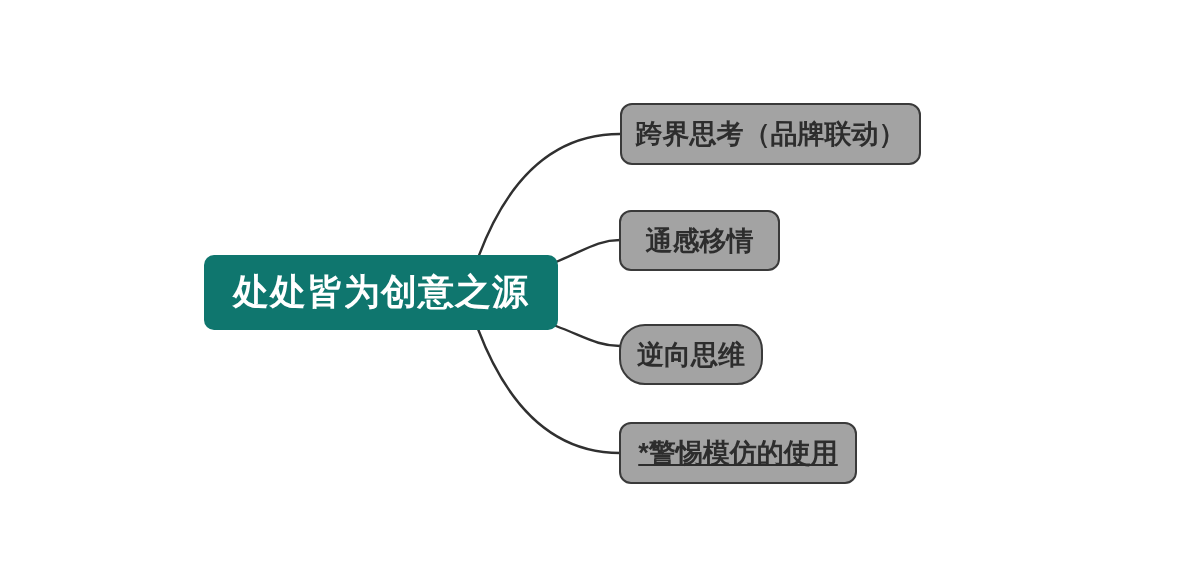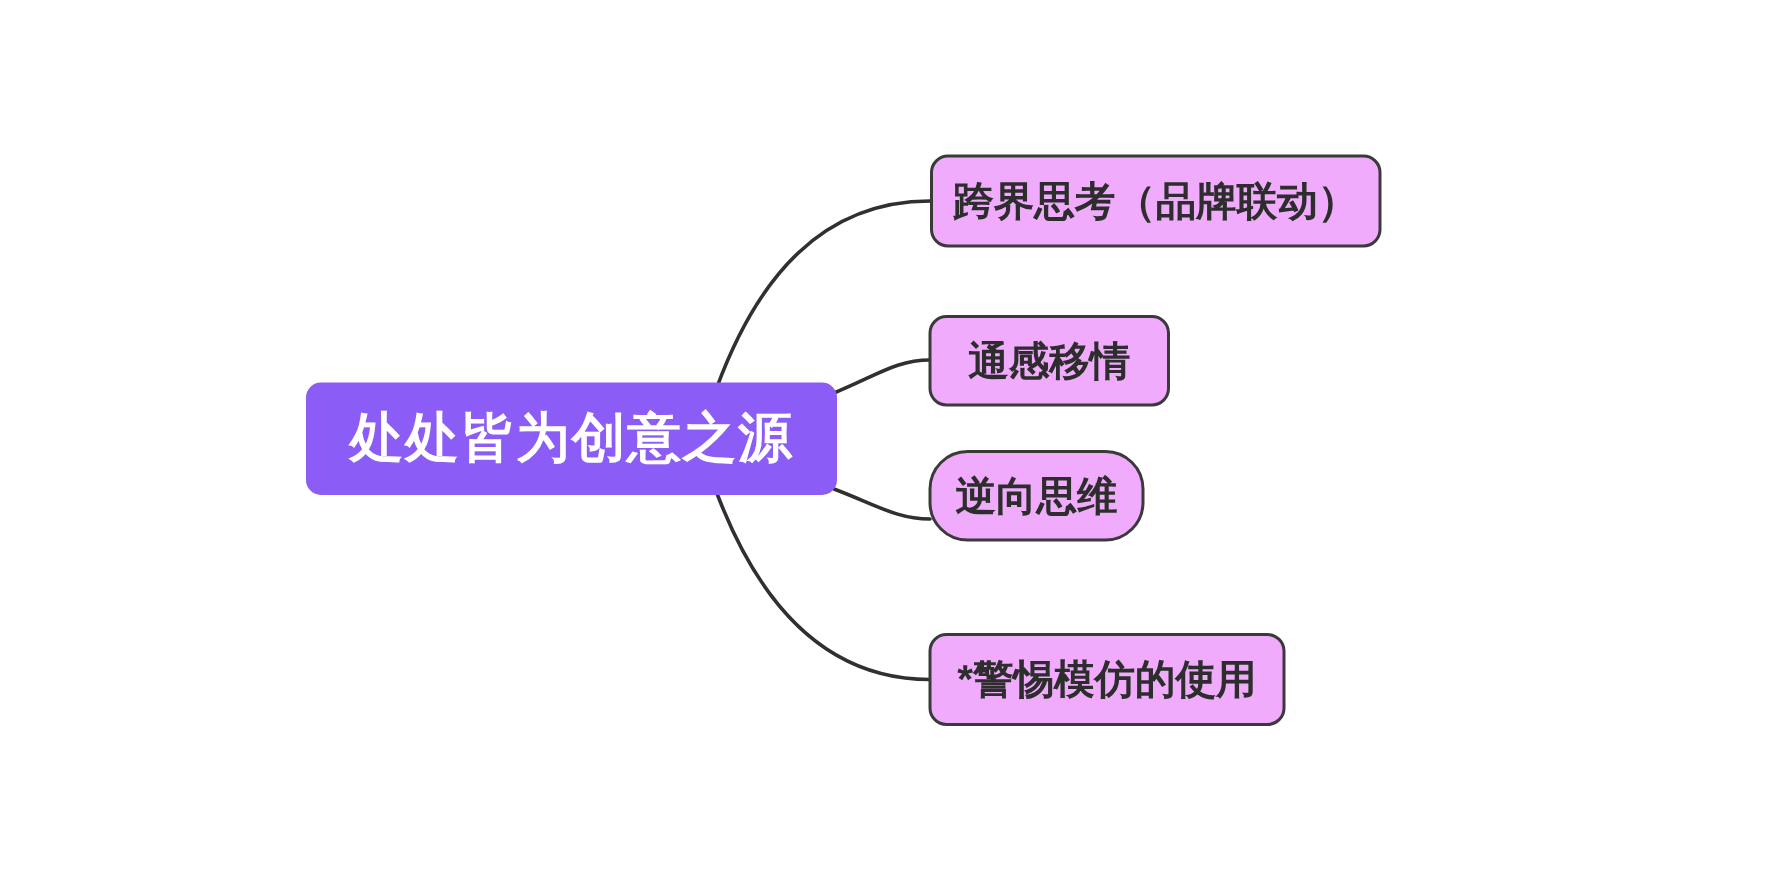"跨界思考（品牌联动）" .sub-node { background: #f0abfc -> #a3a3a3 }
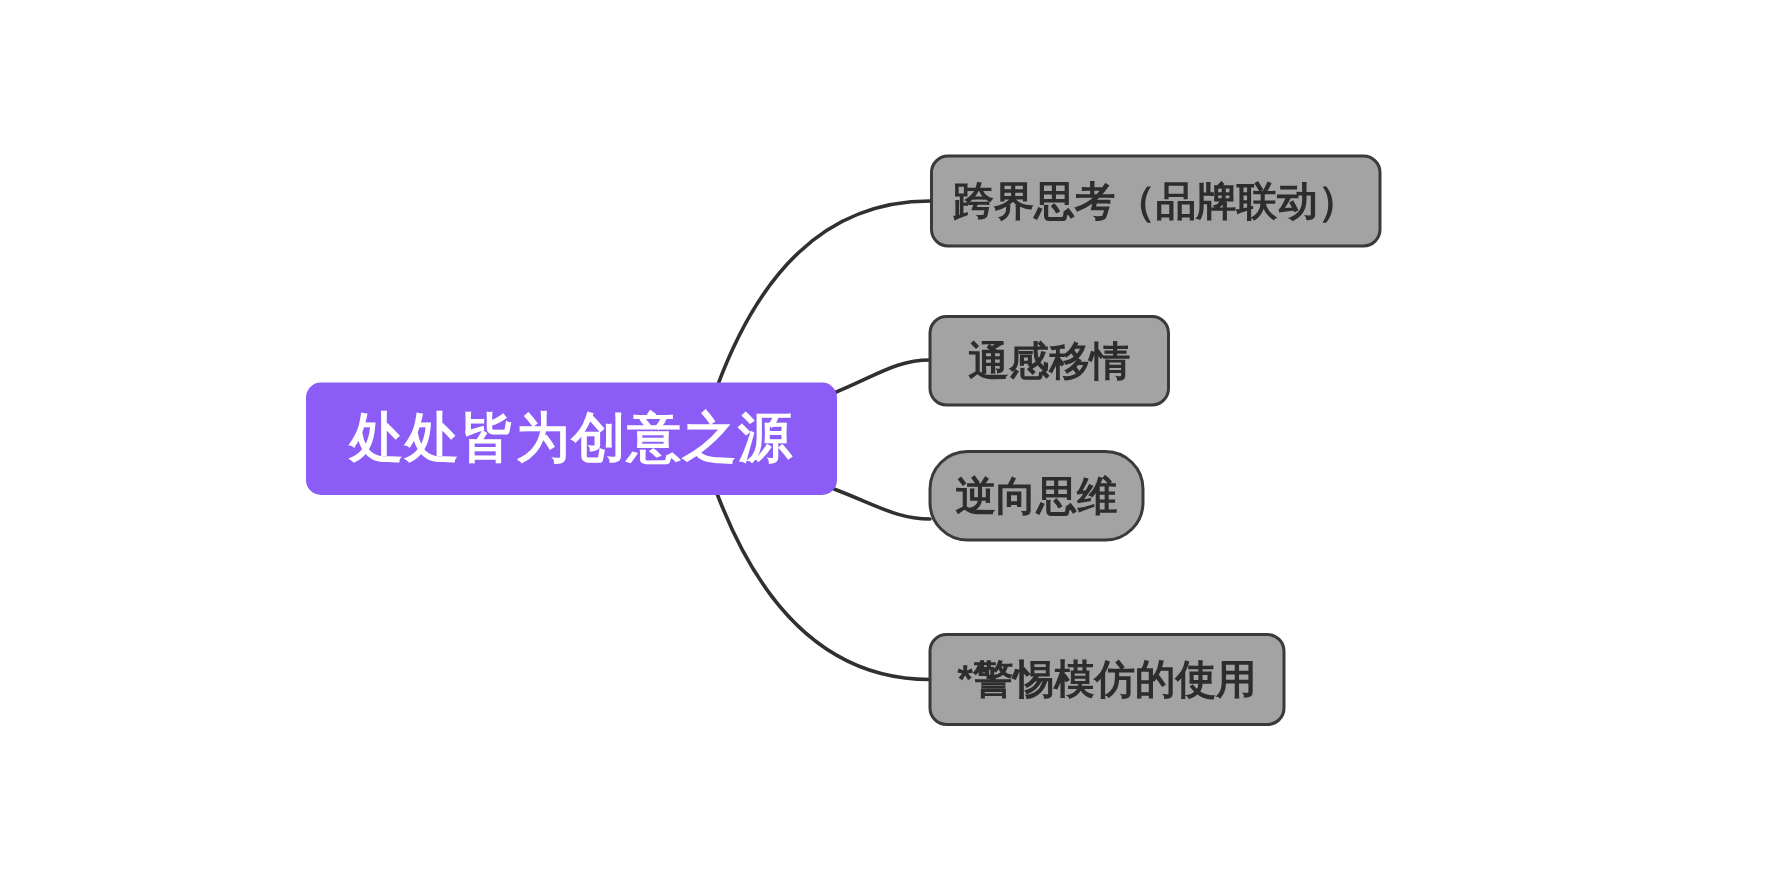"处处皆为创意之源" .root-node { background: #8b5cf6 -> #0f766e }
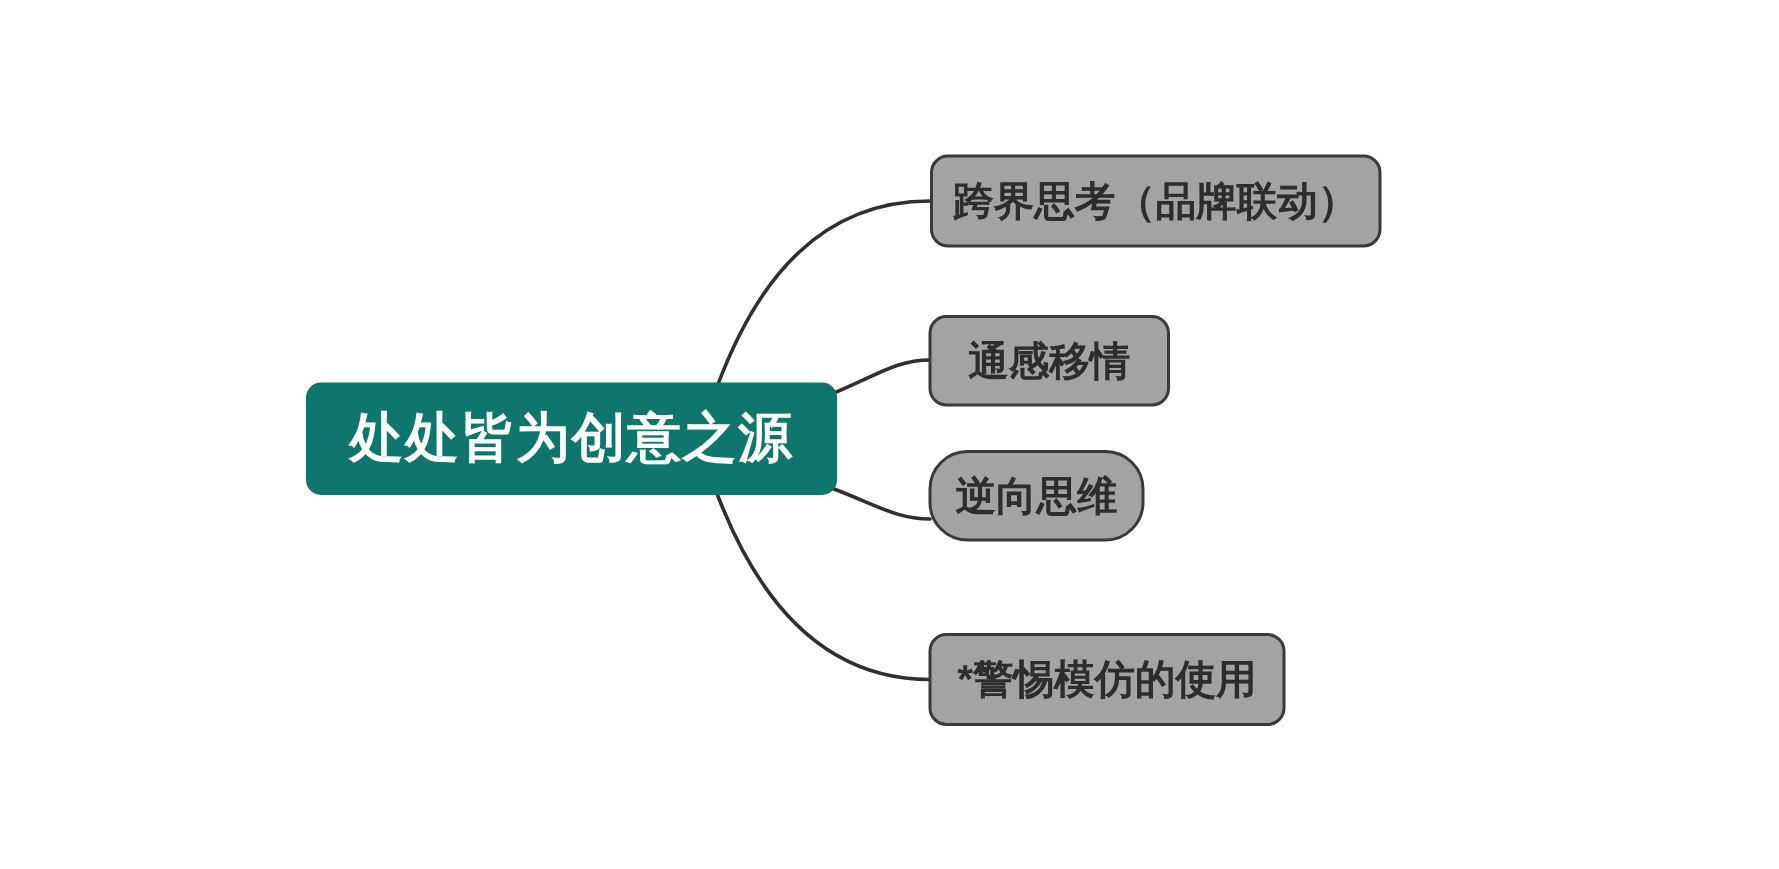"逆向思维" .sub-node.n2 { top: 300px -> 324px }
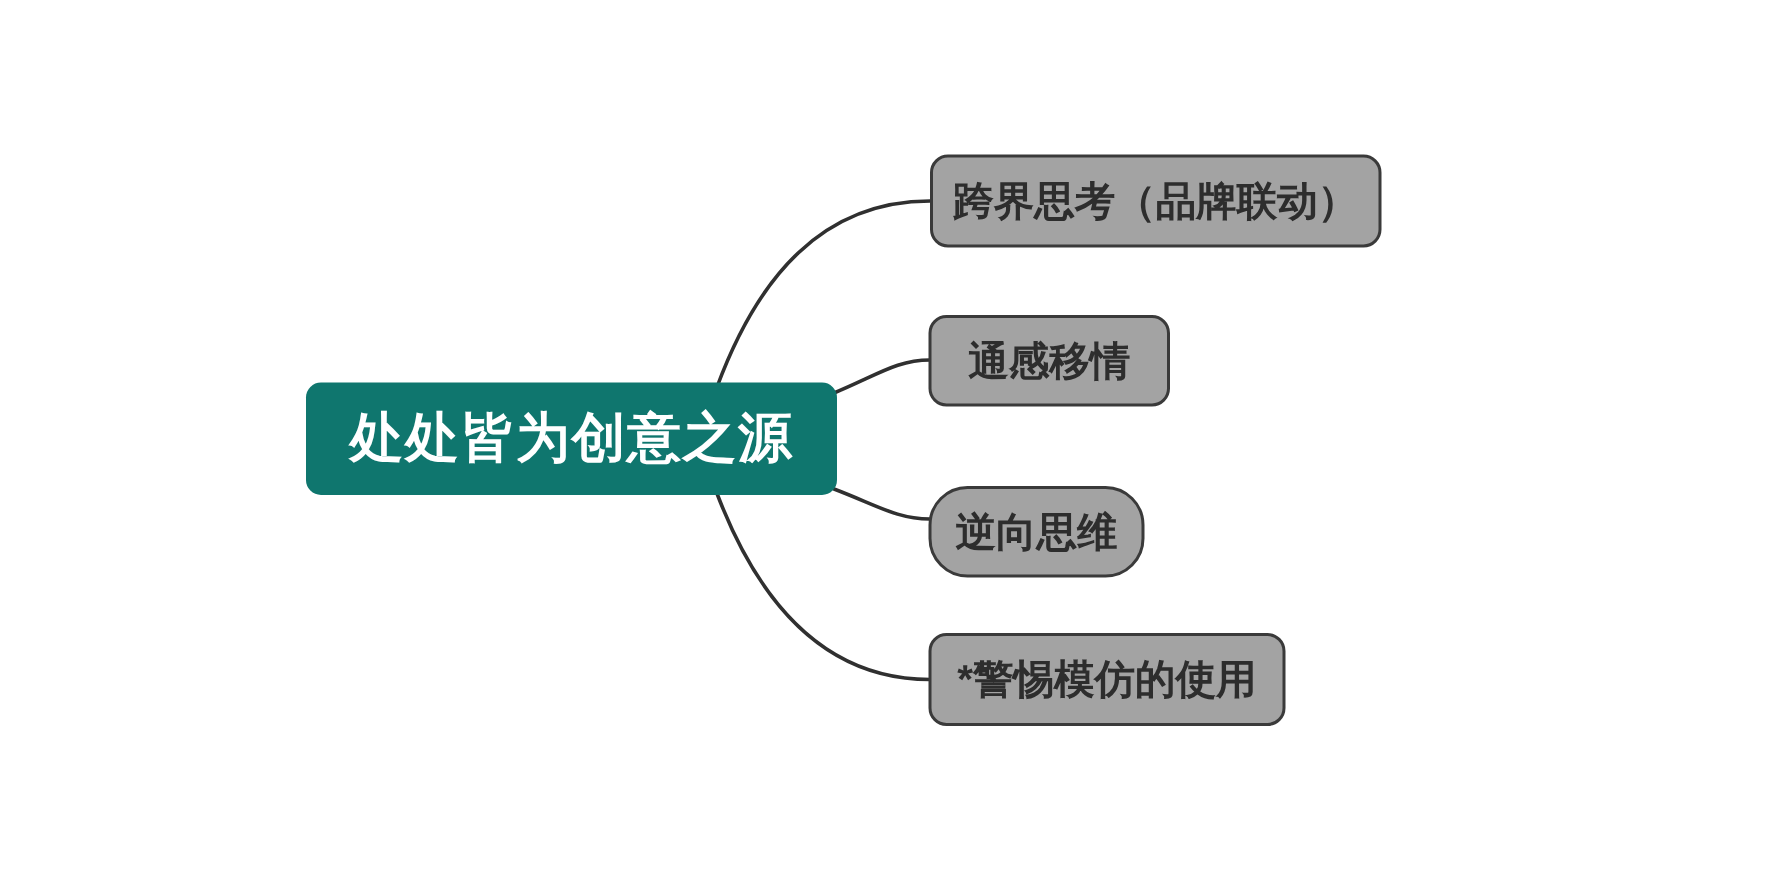"*警惕模仿的使用" .sub-node.n3 { text-decoration: none -> underline }
